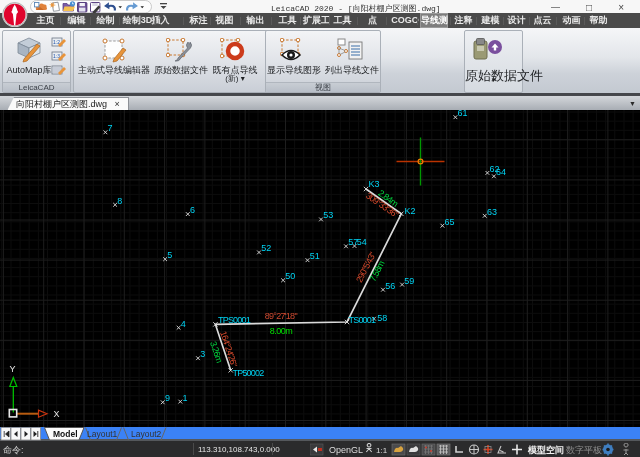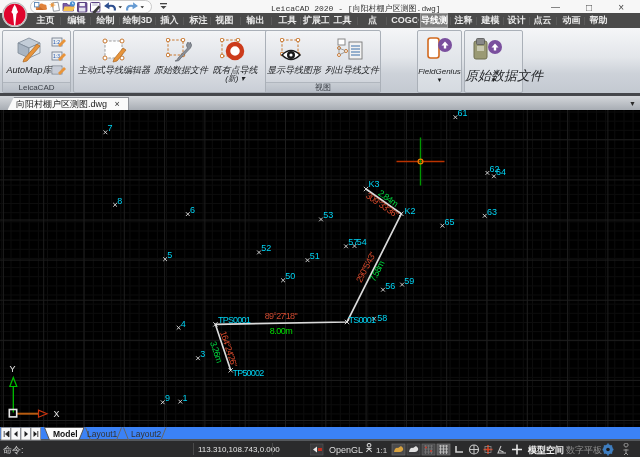"插入" div.tab { left: 157px -> 148px }
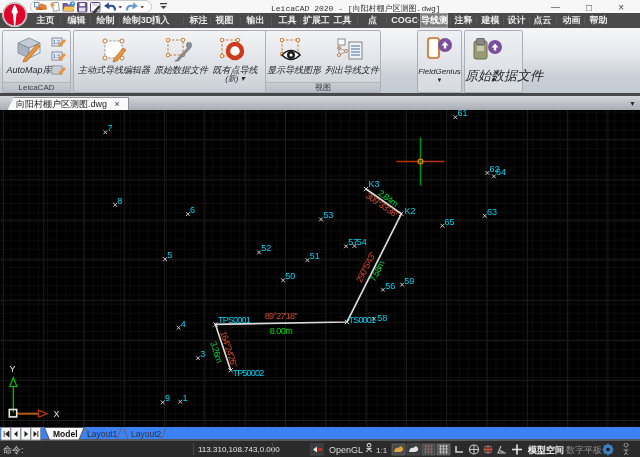"AutoMap库" .btxt { font-style: italic -> none }
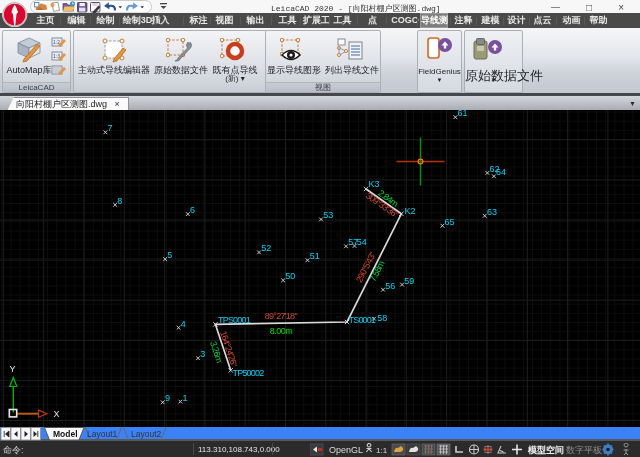"FieldGenius" div.panel { html: <div> <svg> <rect></rect> <circle></circle> <path></path> </svg> <div>FieldGenius</div> <div>▼</div> </div> -> none }
